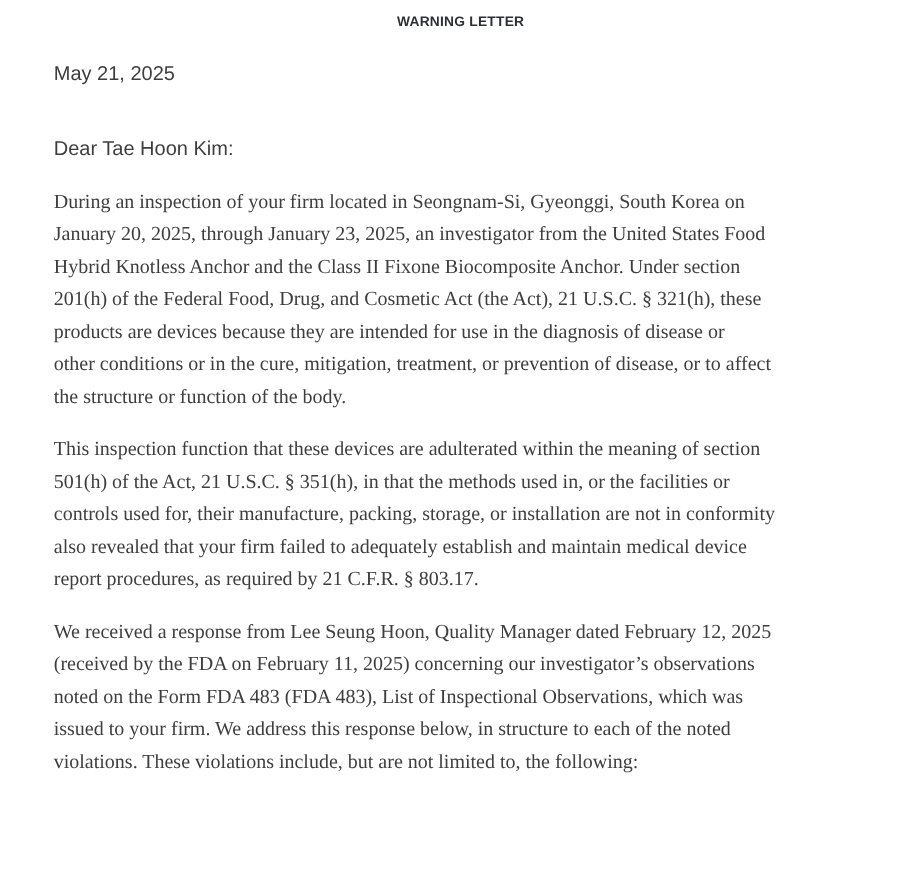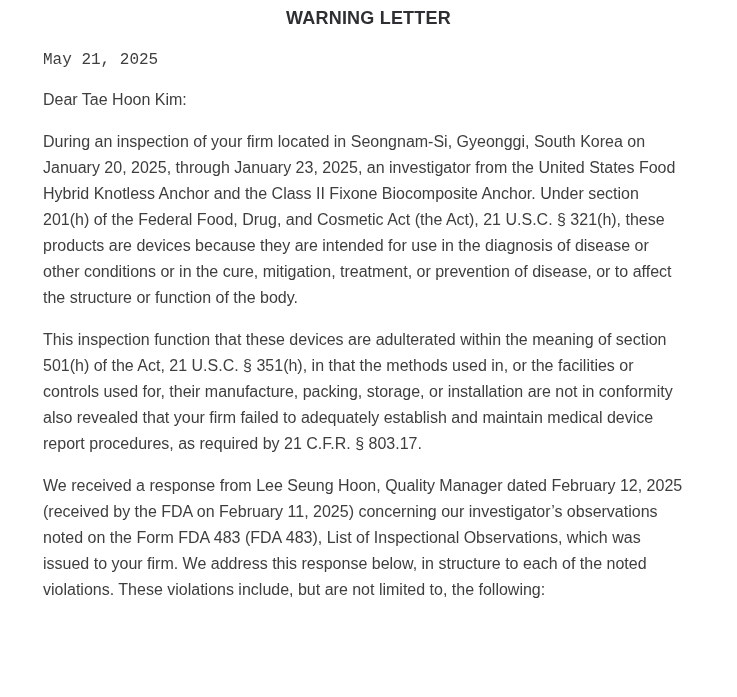"WARNING LETTER" .letter-title { font-size: 18px -> 11px }
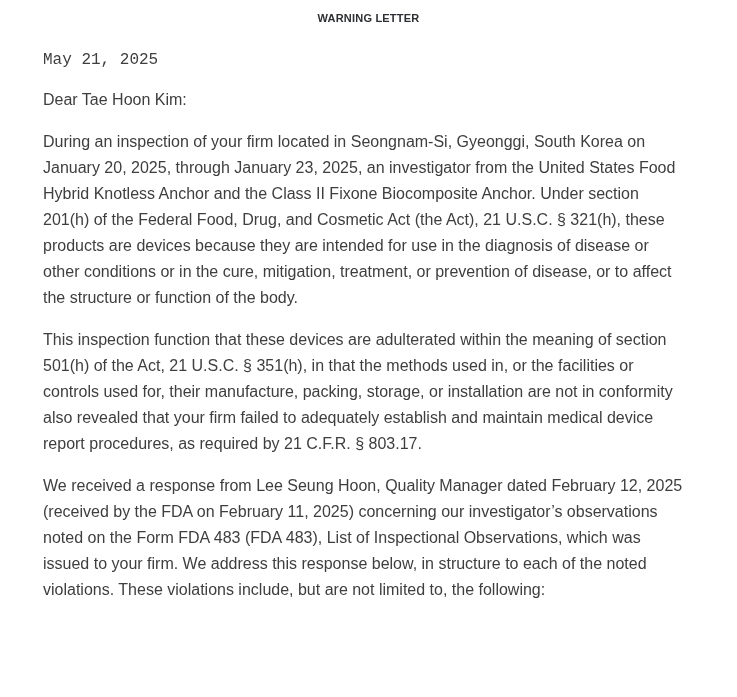"May 21, 2025" .date-line { font-family: Liberation Mono, monospace -> none }
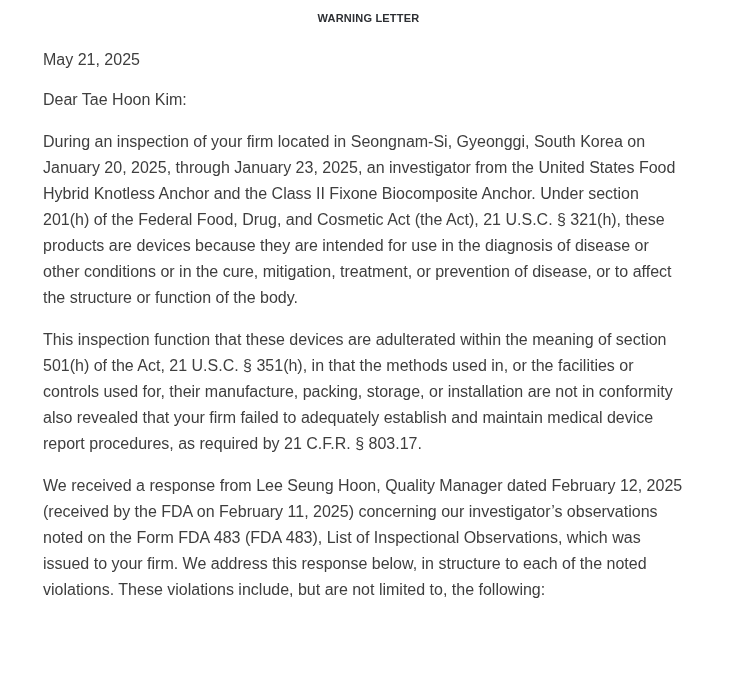"Dear Tae Hoon Kim:" .salutation-line { margin-top: 14px -> 34px }
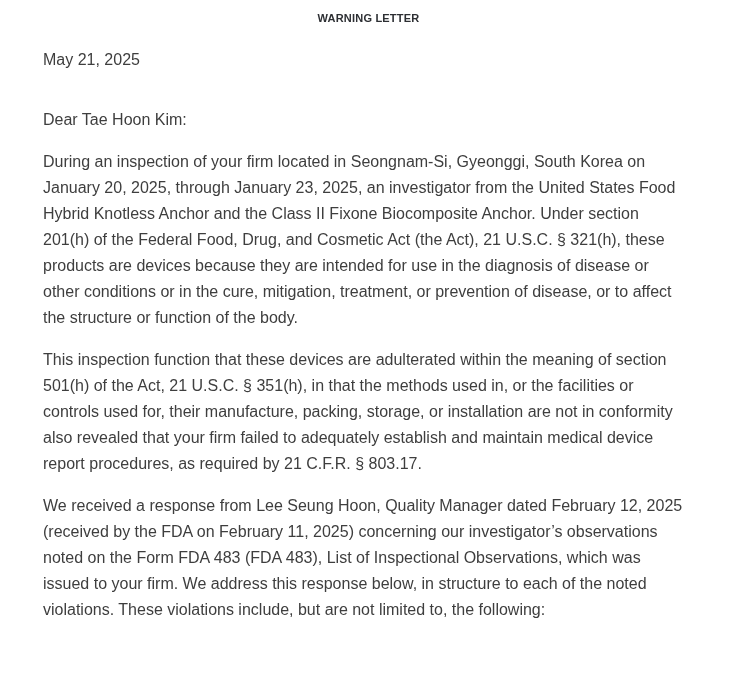"During an inspection of your" .line { font-family: none -> Liberation Serif, serif }
